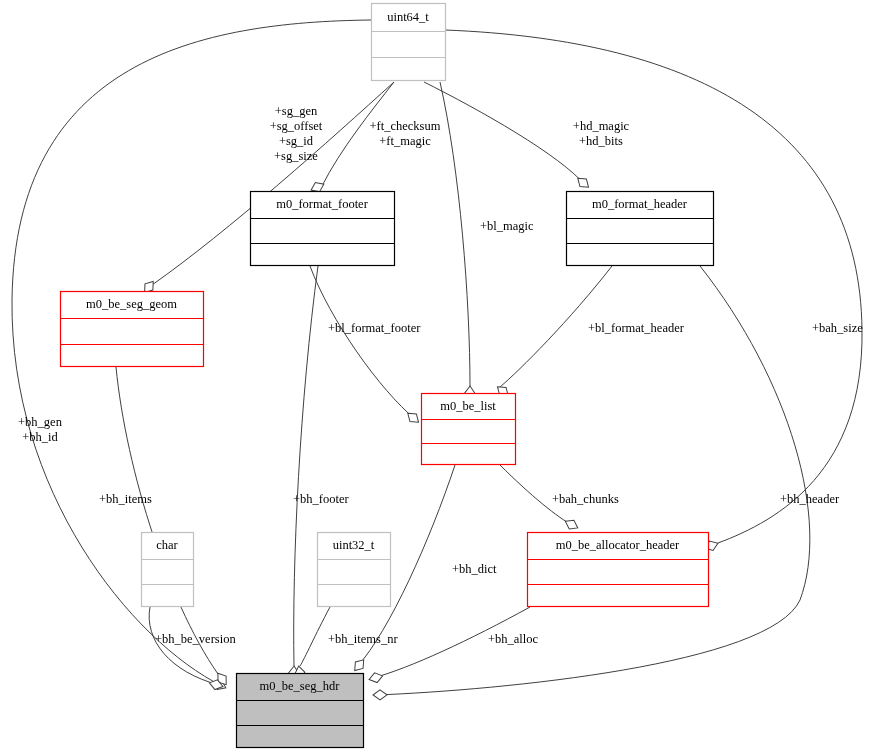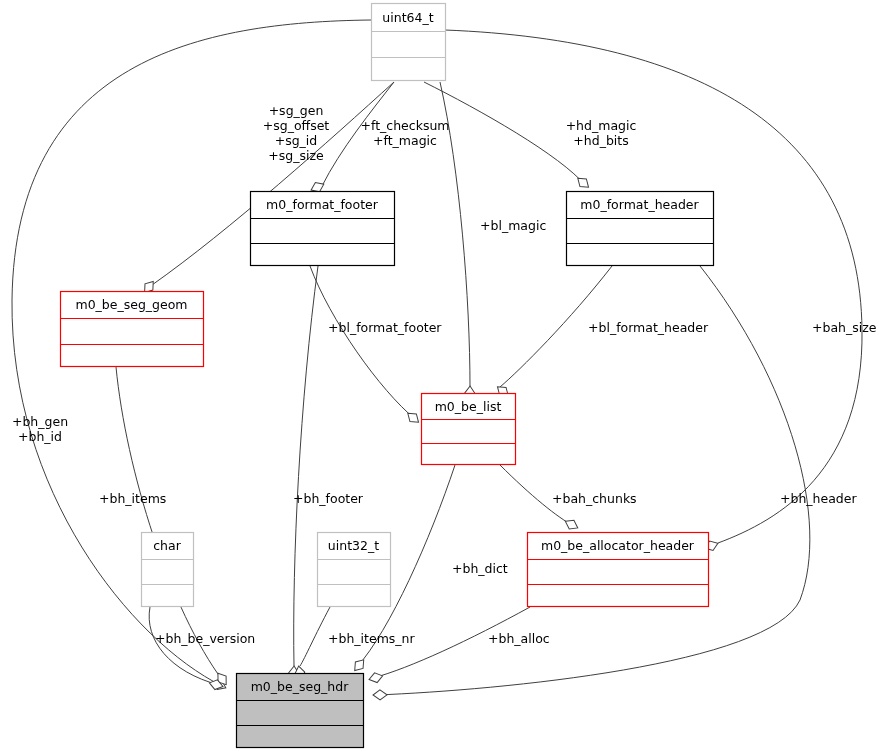"uint64_t" #diagram { font-family: none -> Liberation Serif, serif }
